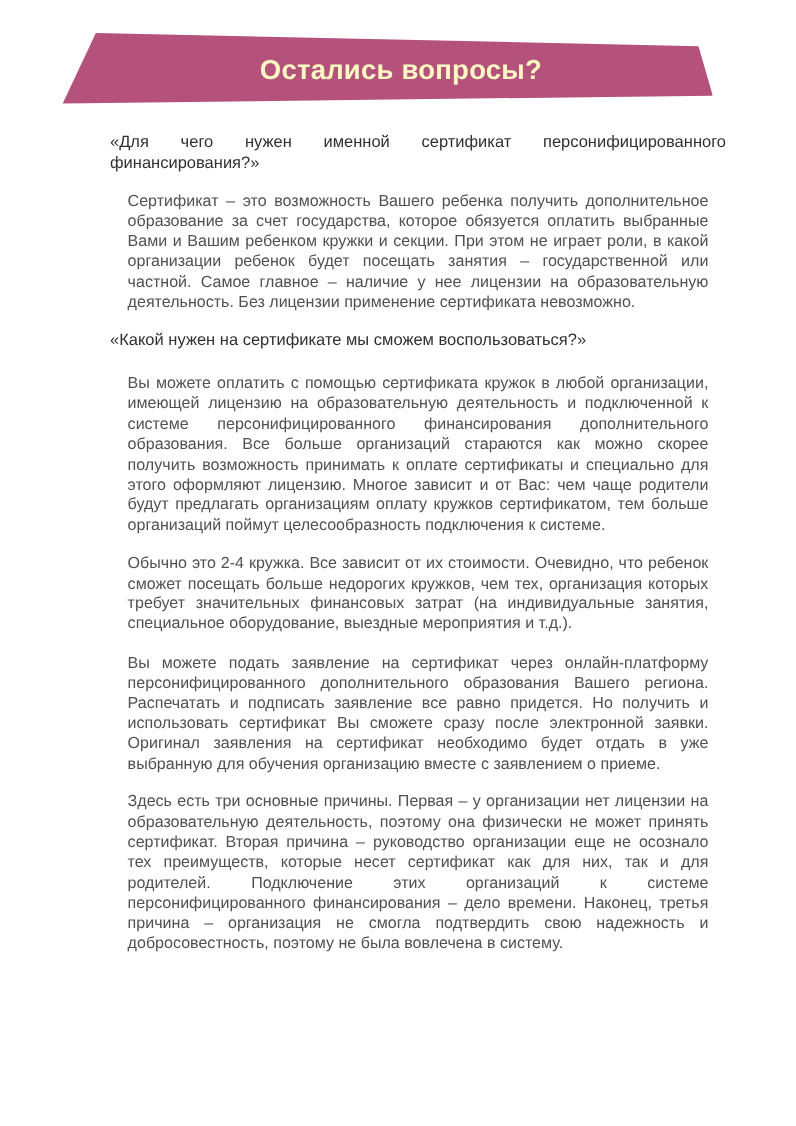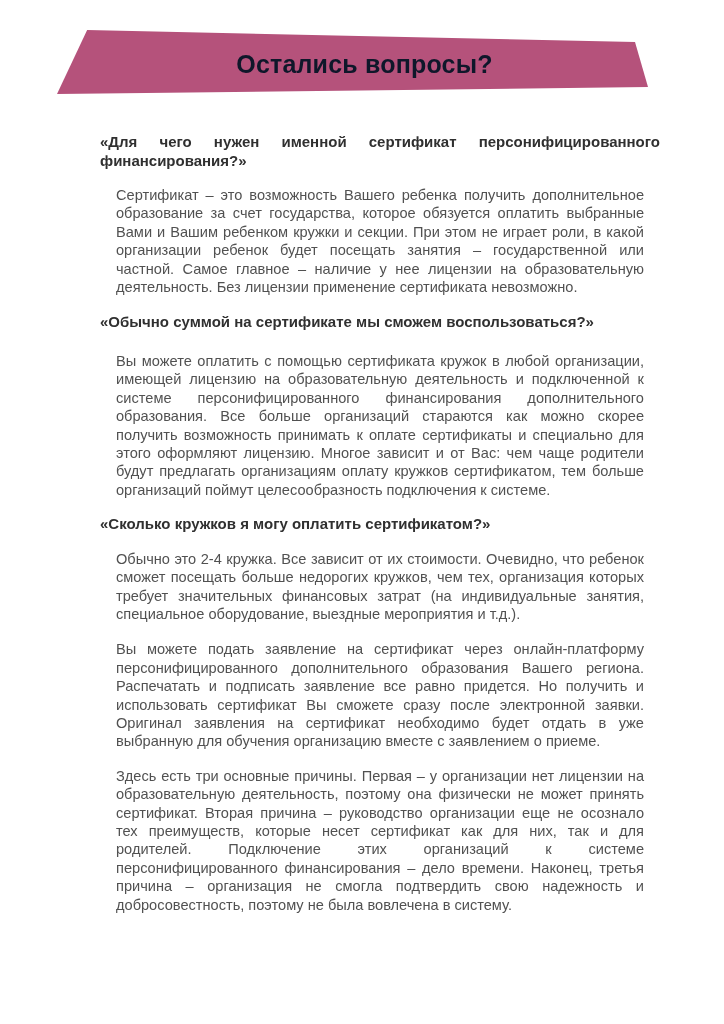"Остались вопросы?" span.banner-title { color: #0f172a -> #fef9c3 }
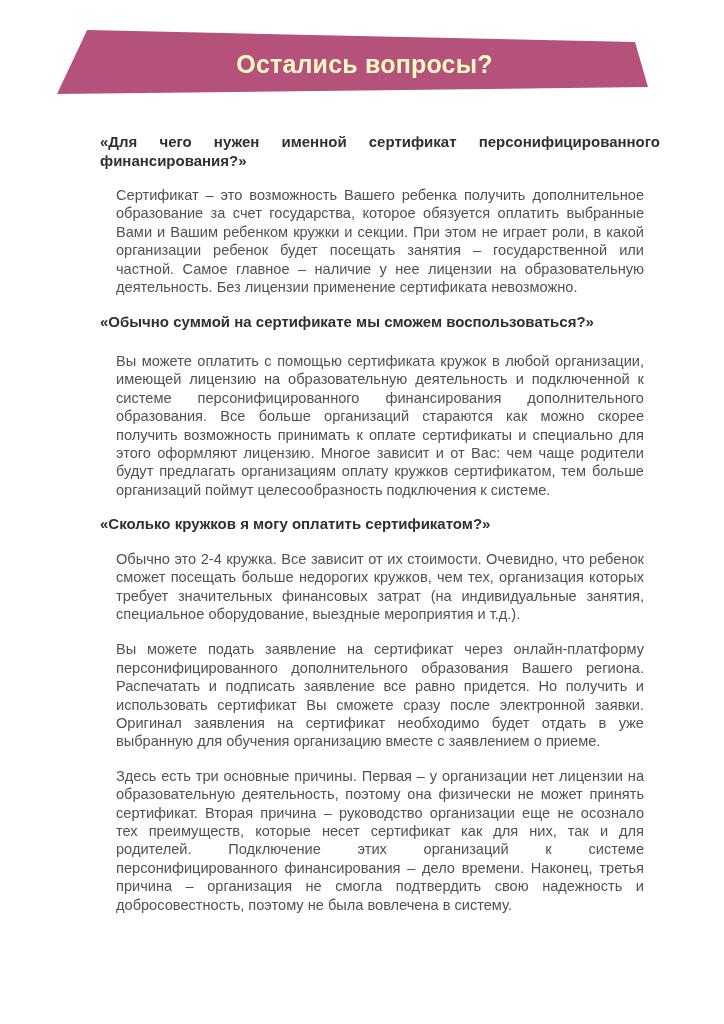"«Для чего нужен именной сертификат" .faq h3 { font-weight: bold -> normal; margin: 16px 0 4px 0 -> 4px 0 4px 0 }
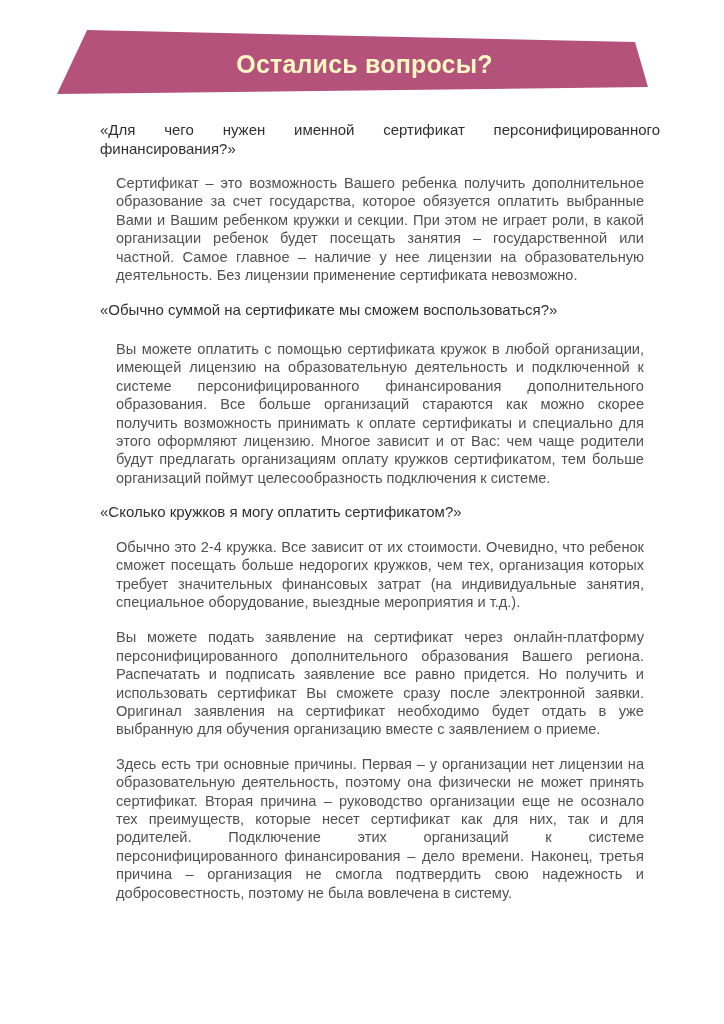"«Обычно суммой на сертификате мы" h3 { text: Обычно суммой -> Какой нужен }
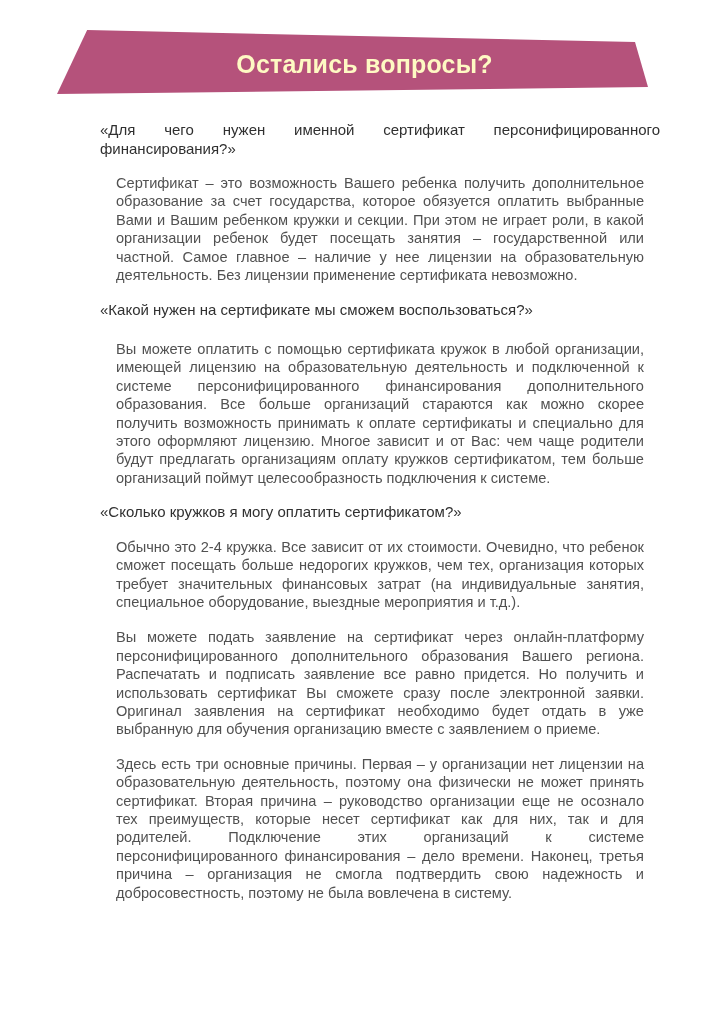"«Сколько кружков я могу оплатить" h3 { html: <h3>«Сколько кружков я могу оплатить сертификатом?»</h3> -> none }
